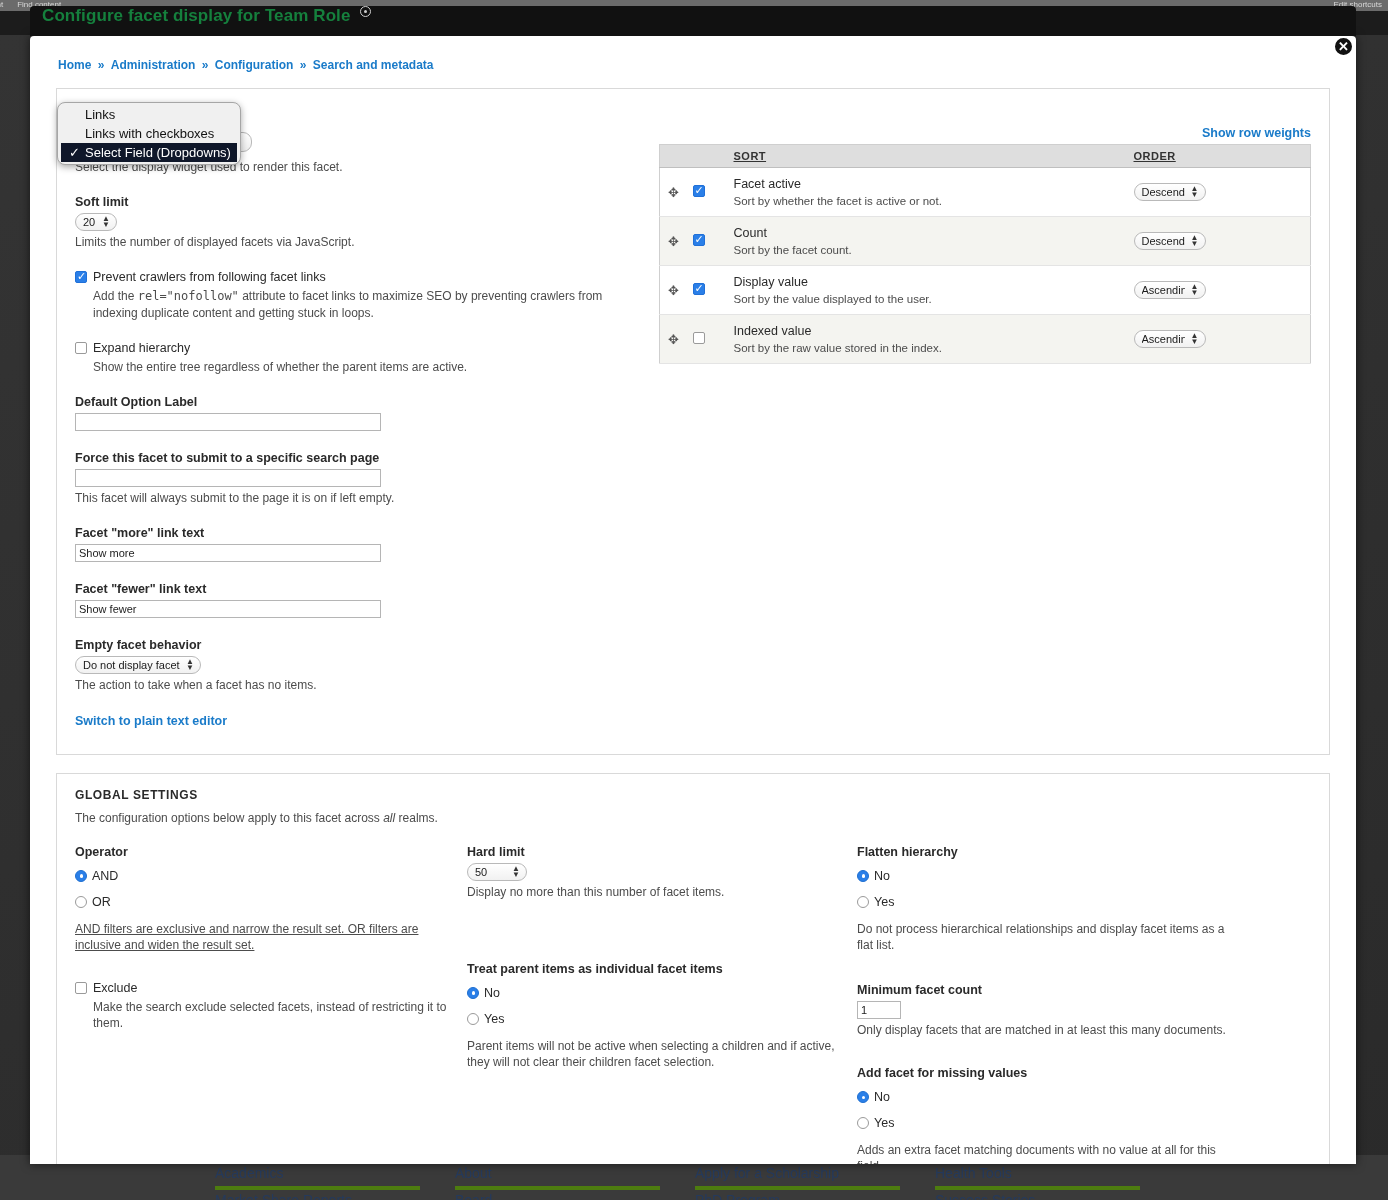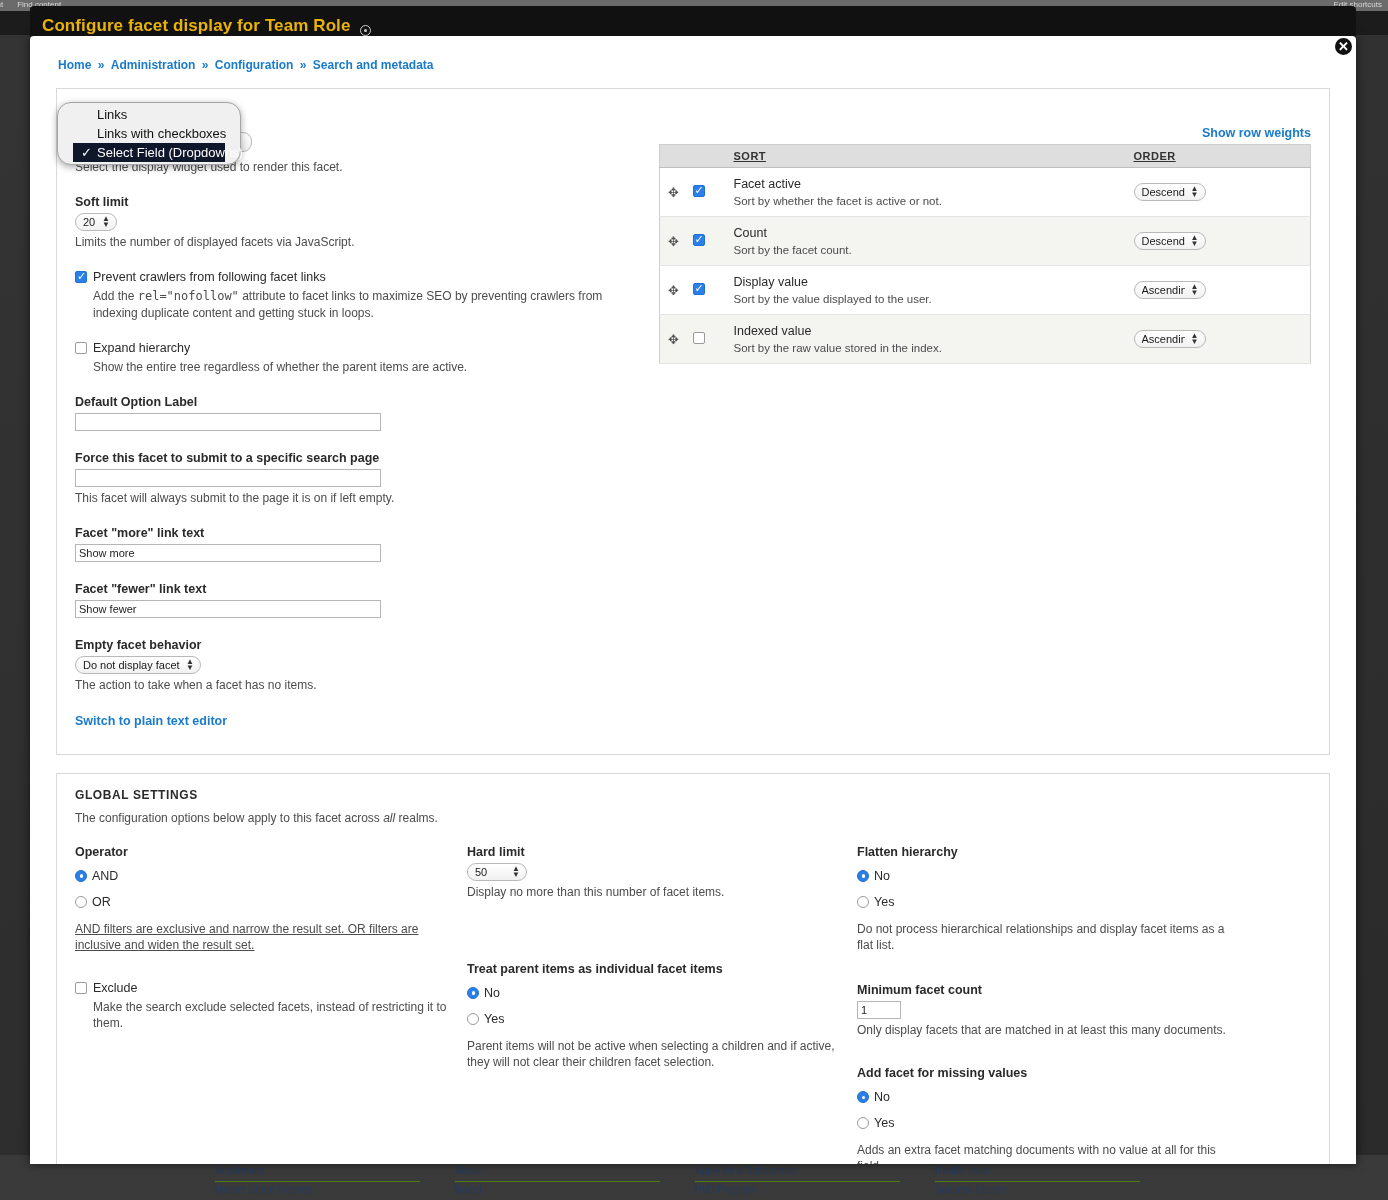"Configure facet display for Team" #modal-title { align-items: flex-end -> flex-start; color: #eab308 -> #15803d }
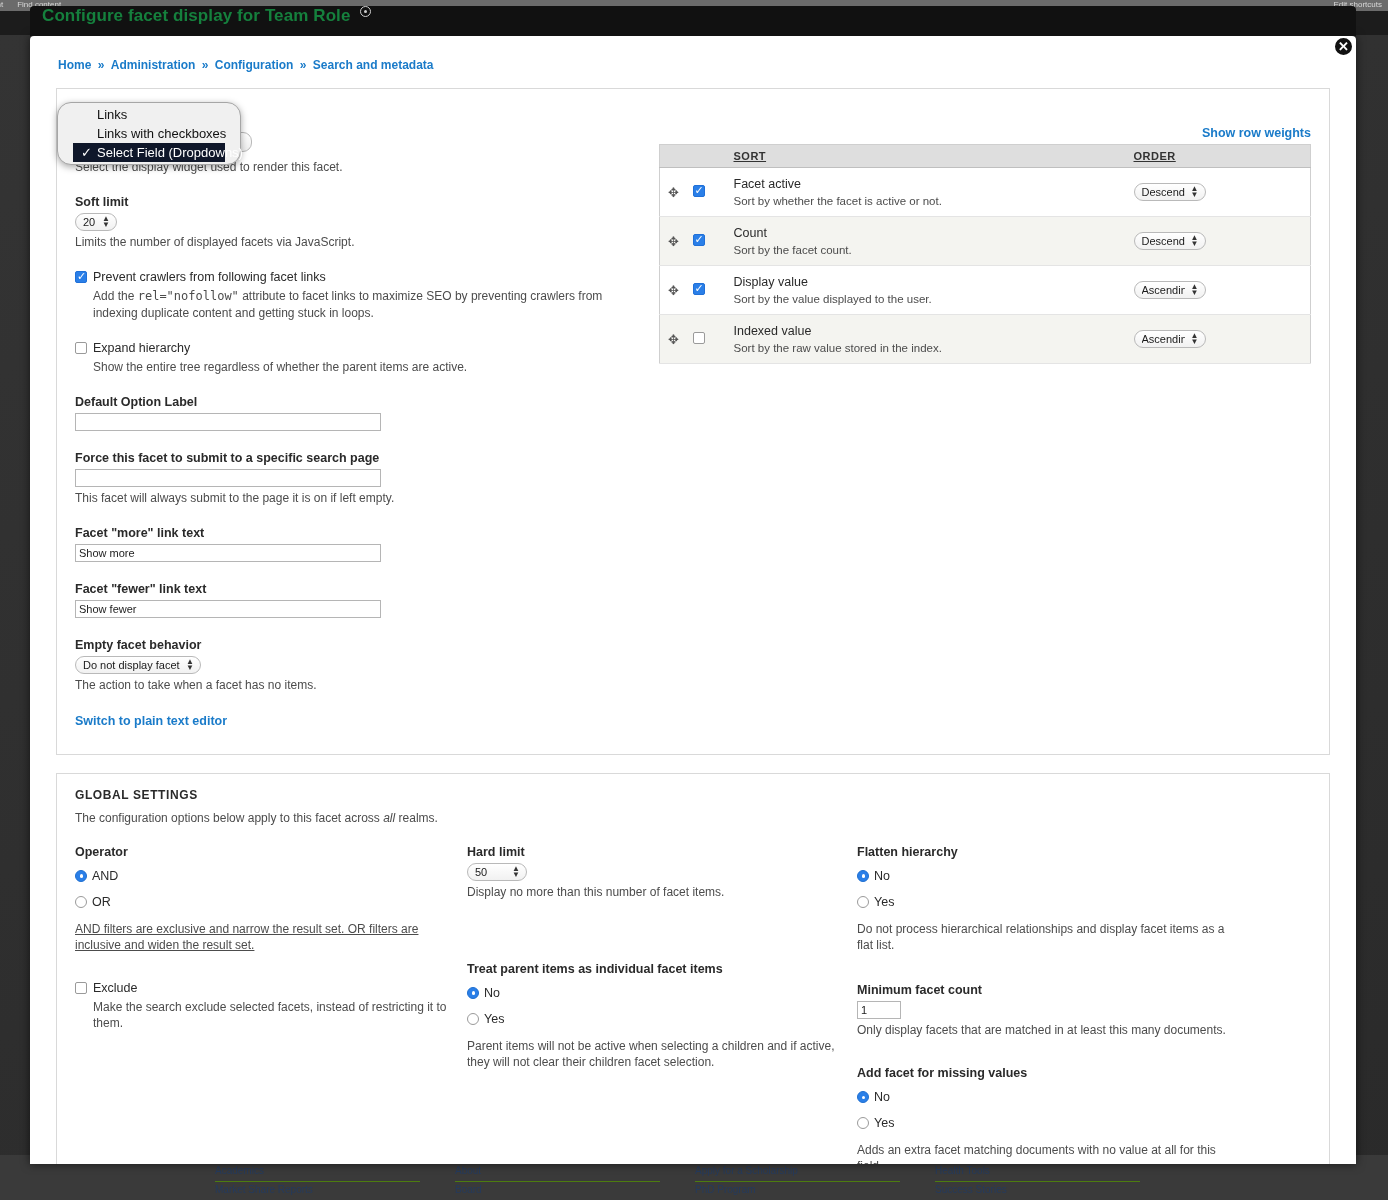"Links" #dd { border-radius: 14px -> 8px; padding: 2px 15px -> 2px 3px }
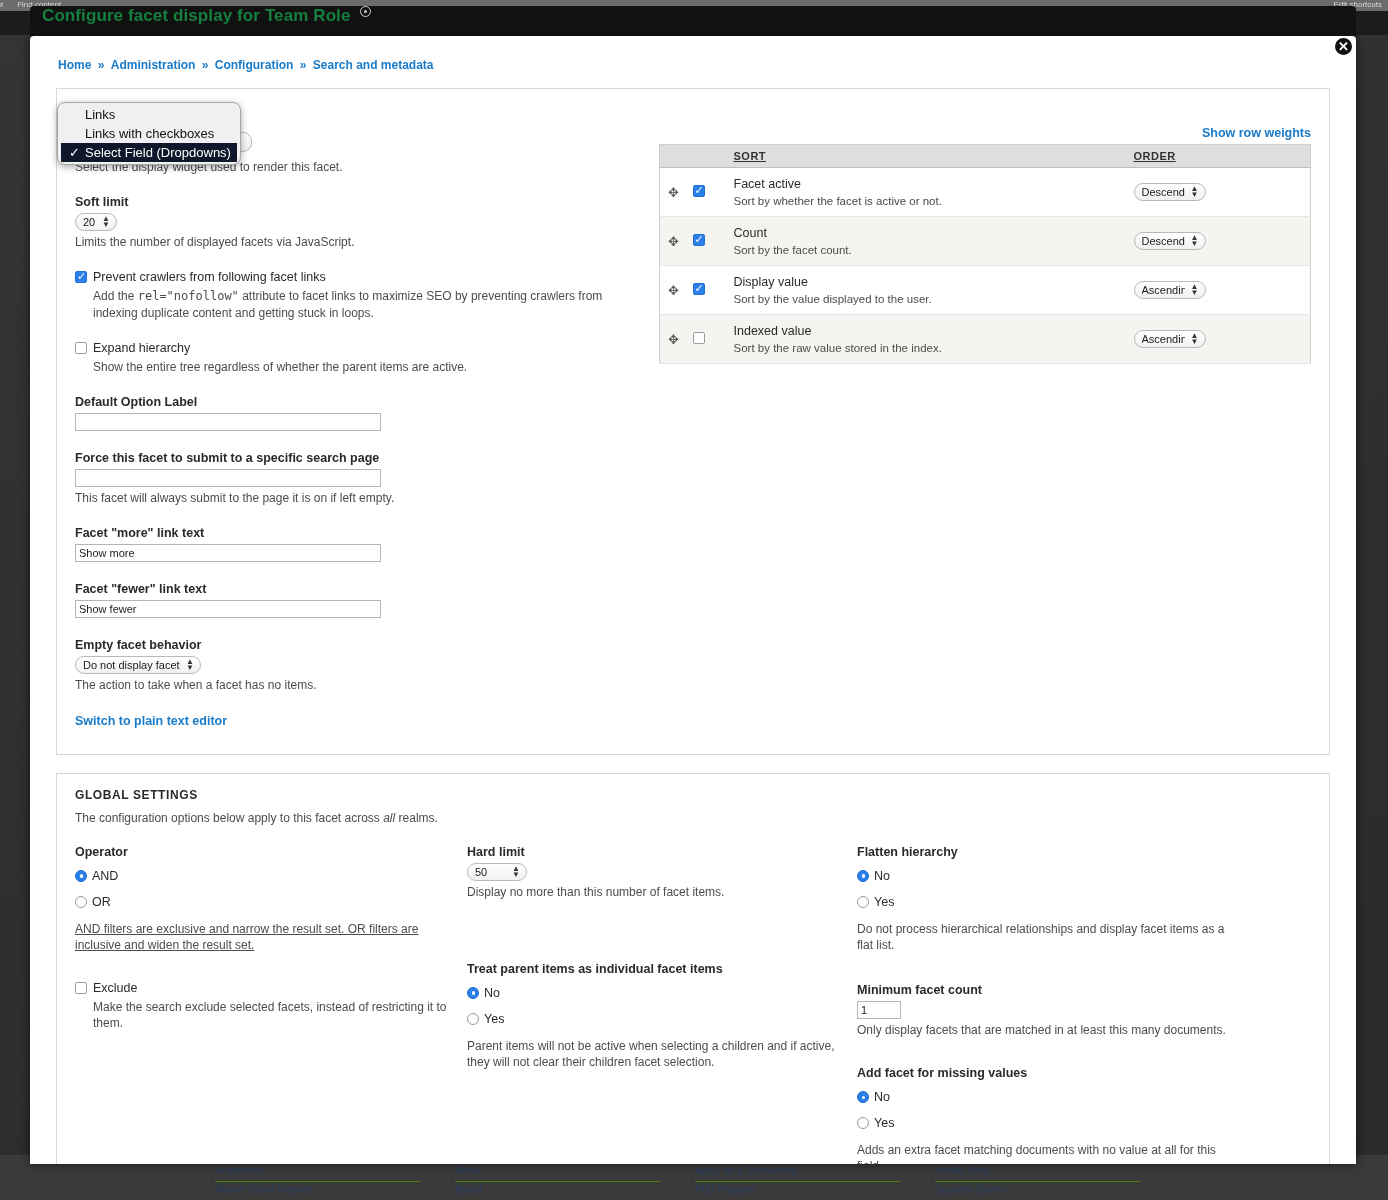"Academics" #bg-footer .flink { border-bottom: 1px solid #4d7c0f -> 4px solid #4d7c0f; font-size: 10px -> 14px }
